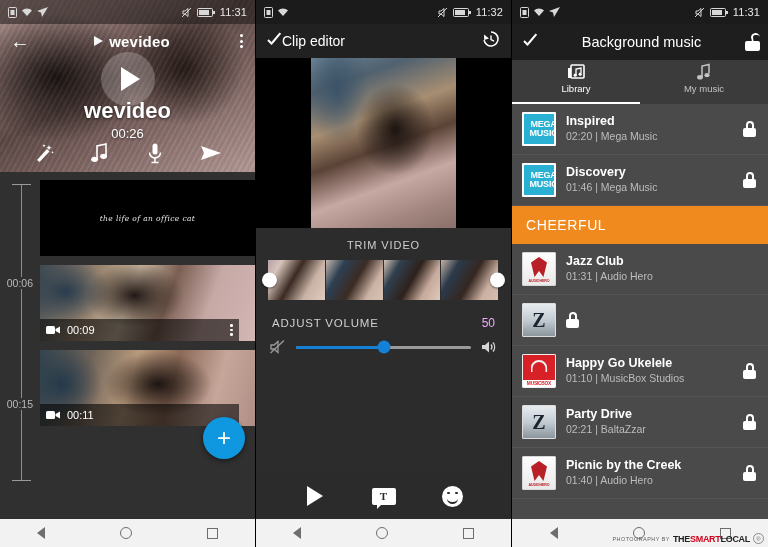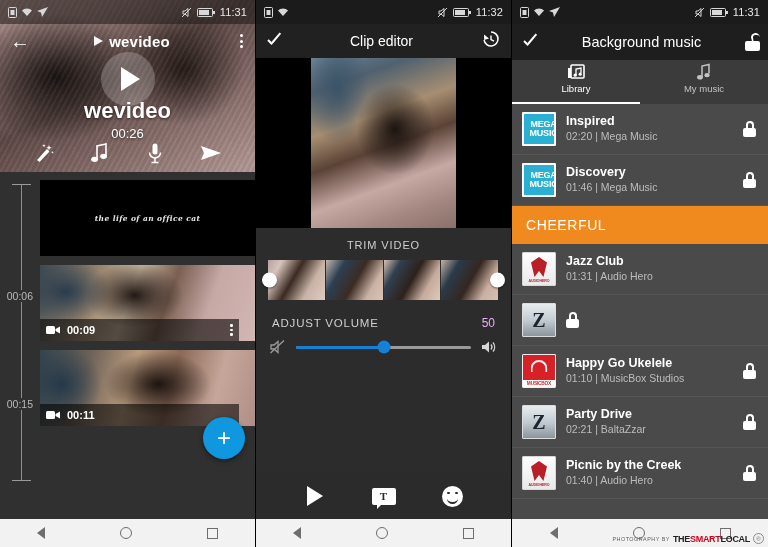"Clip editor" .bar2 .ttl { text-align: center -> left }
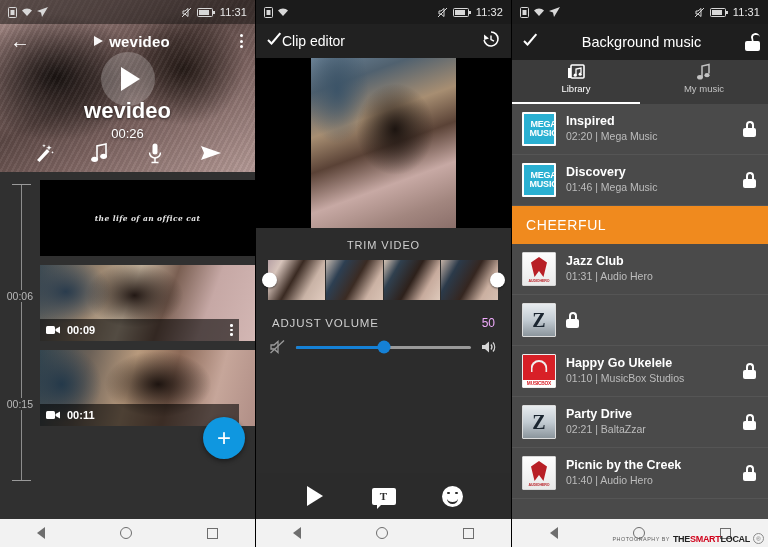"the life of an office" .clips { font-weight: bold -> none }
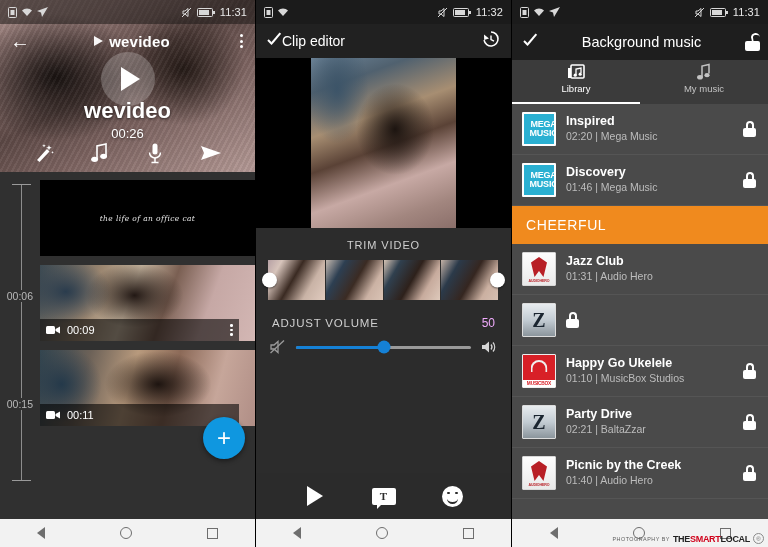"00:06" div.ruler-lbl { top: 110px -> 97px }
